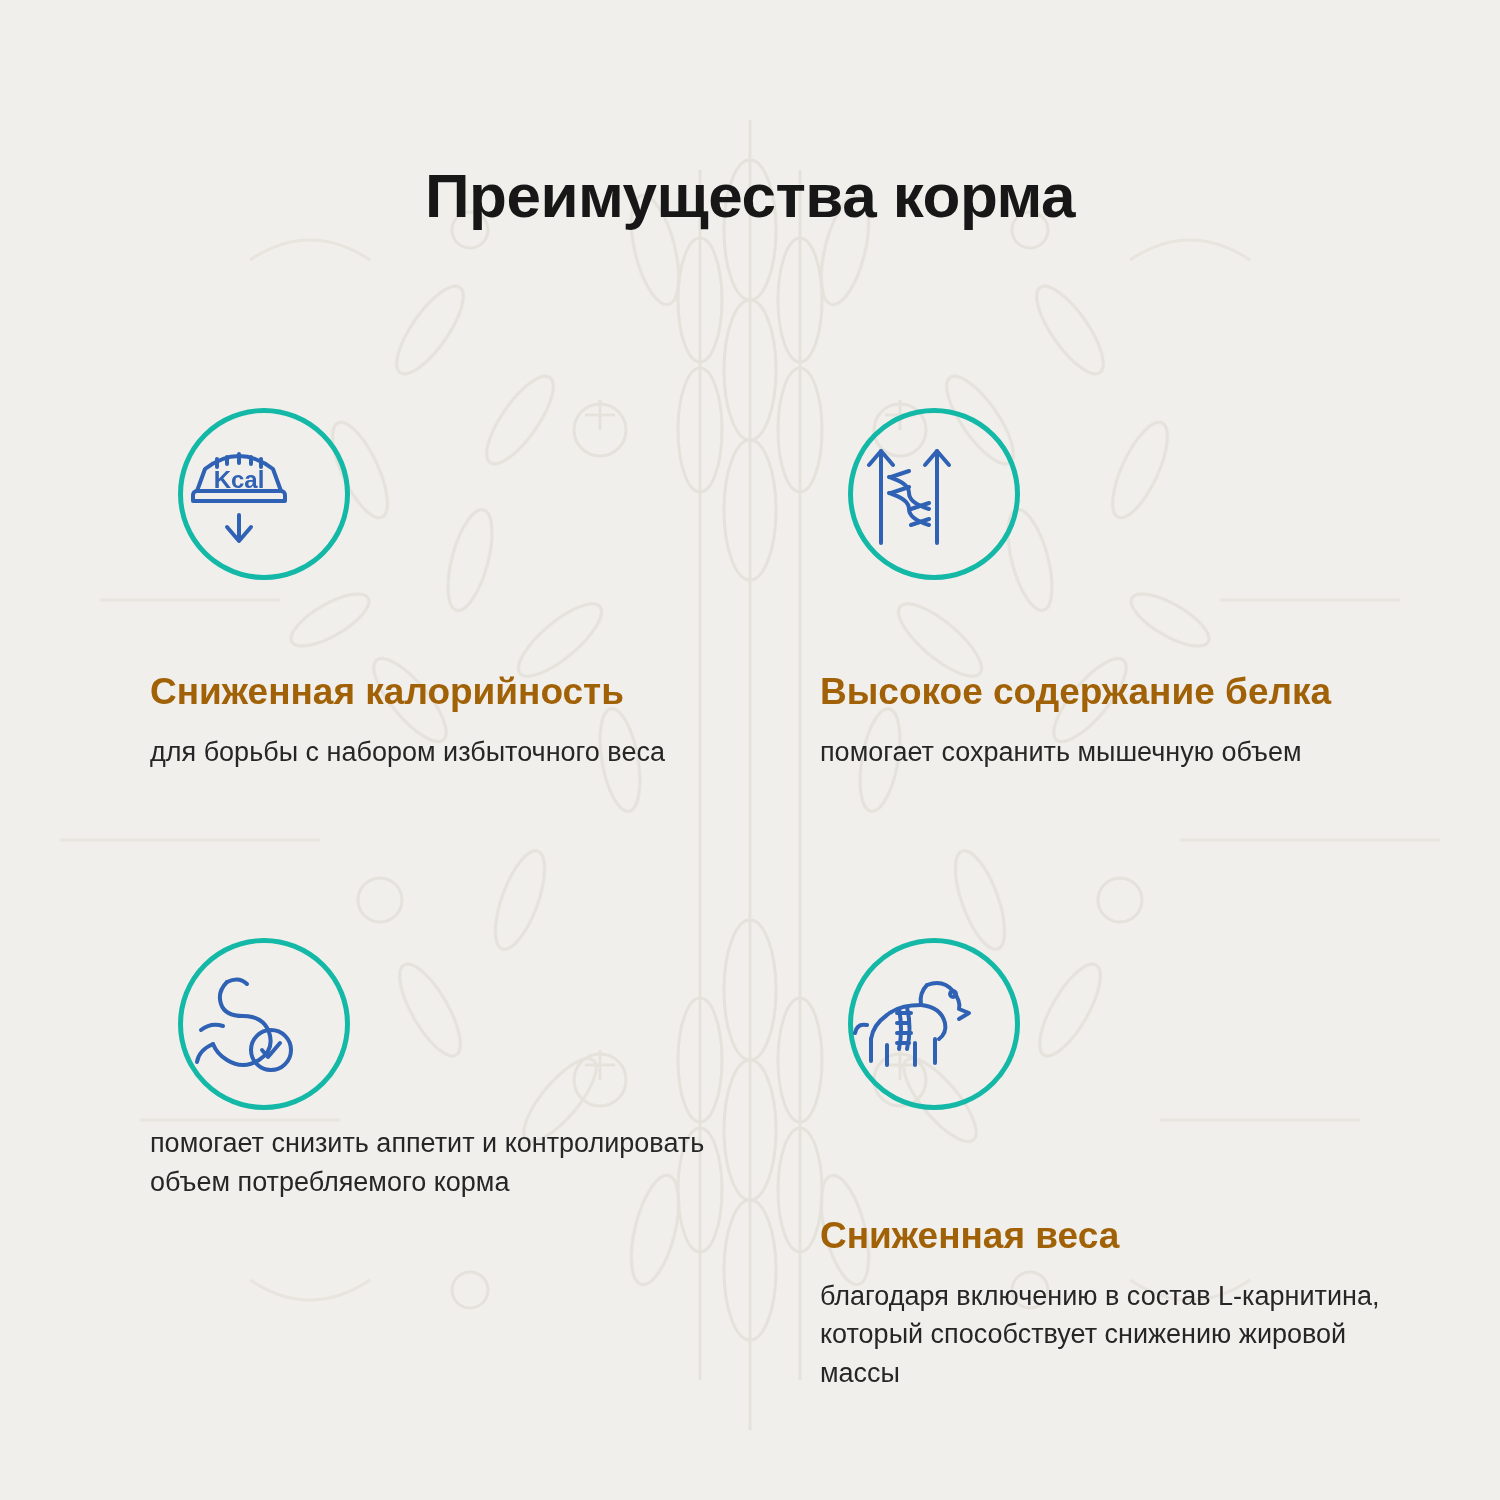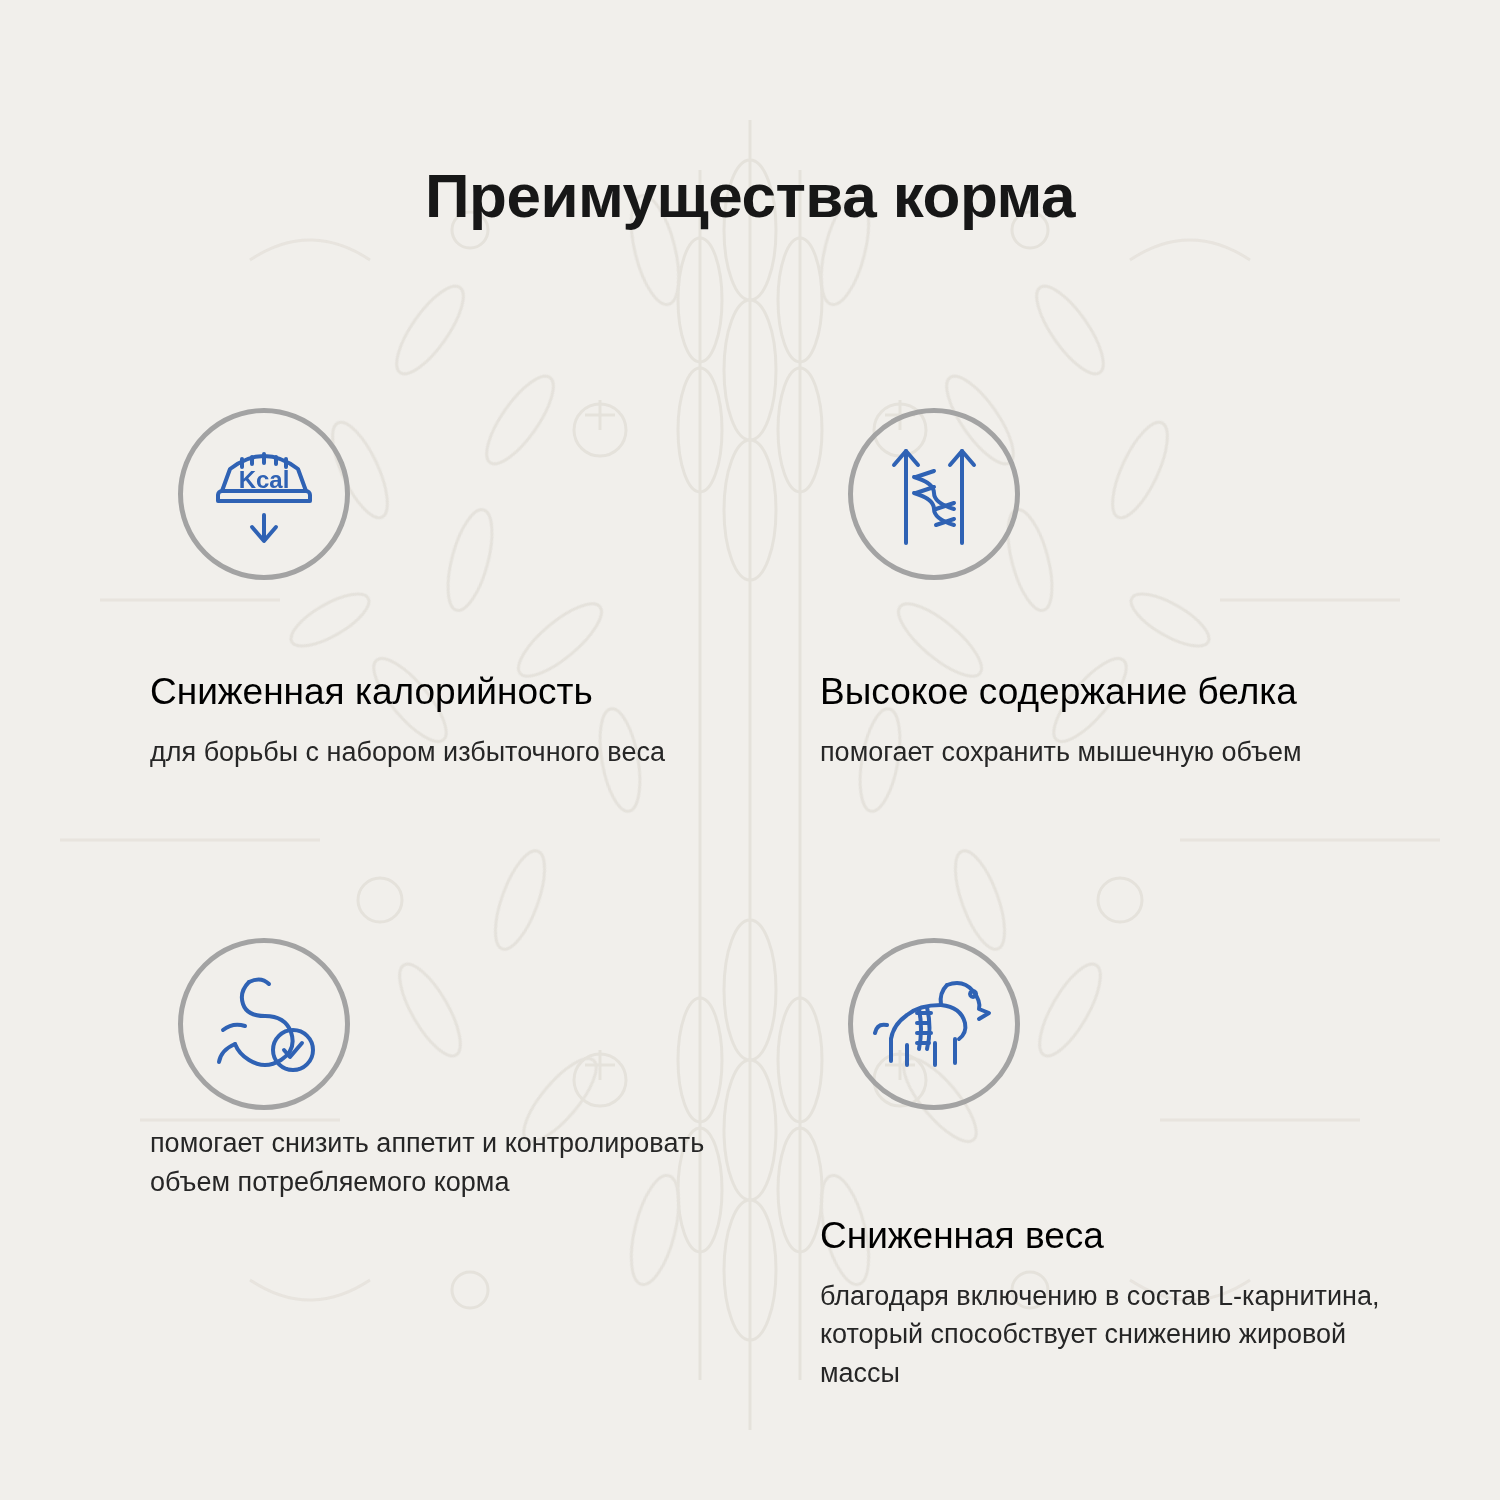"Kcal" .icon-badge { border: 5px solid #a3a3a3 -> 5px solid #14b8a6; justify-content: center -> none }
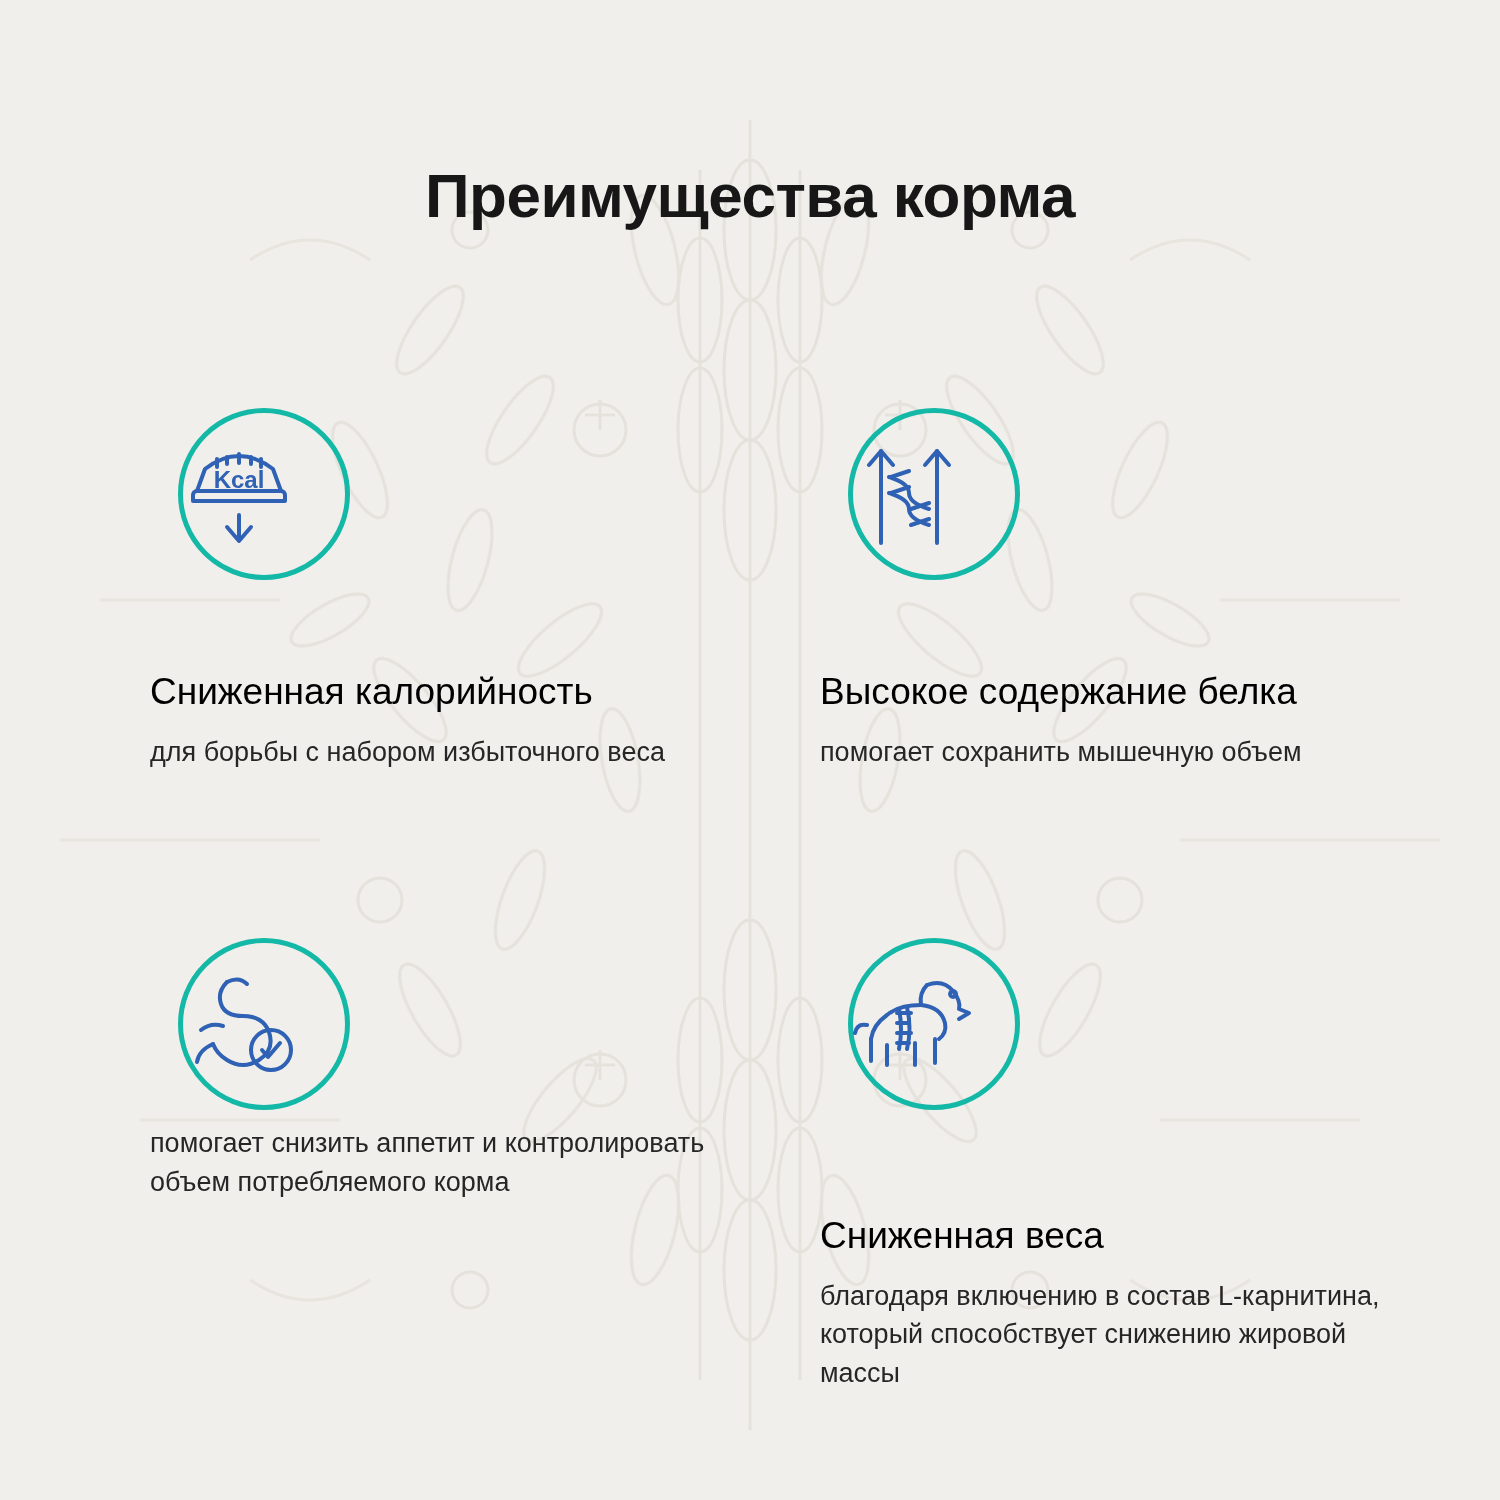"Сниженная калорийность" .feature-title { color: #000000 -> #a16207; font-weight: normal -> bold }
